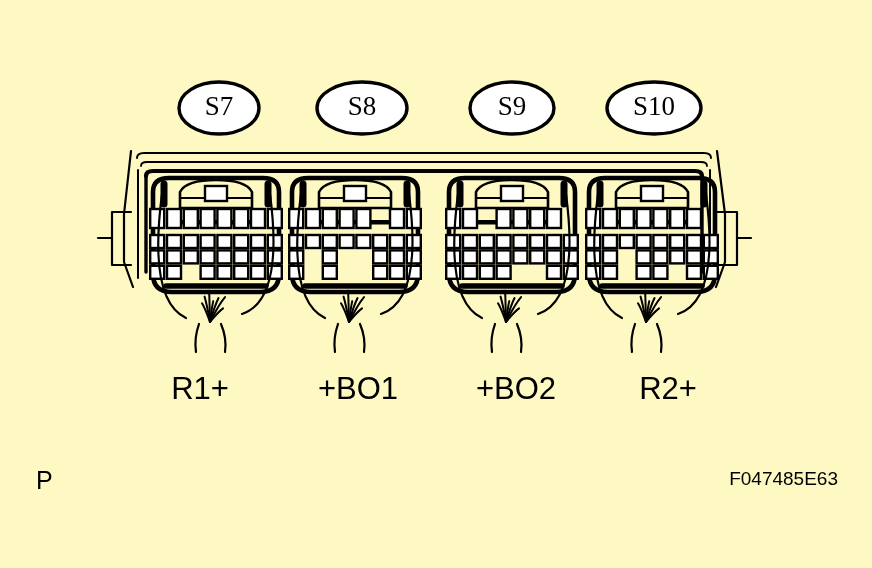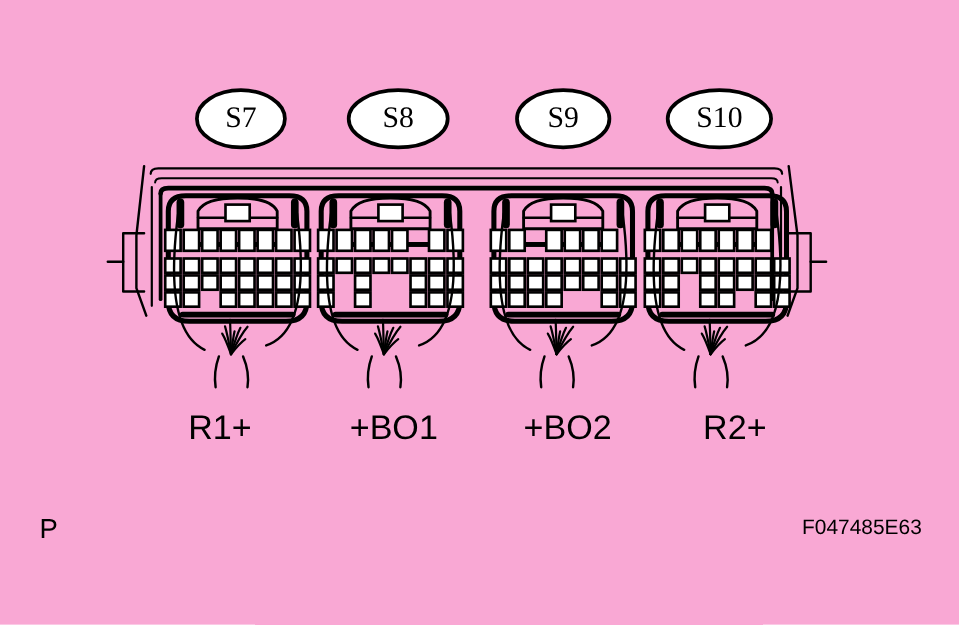"S7" #figure-root { background: #f9a8d4 -> #fef9c3 }
